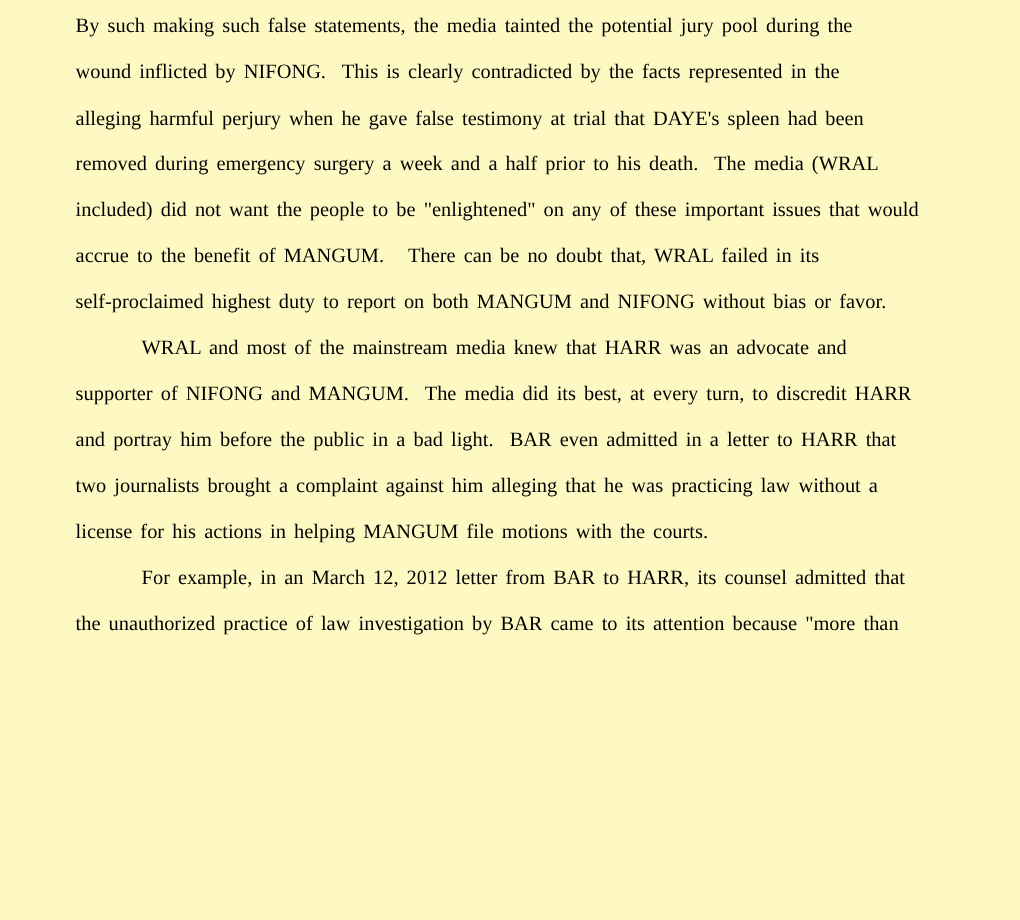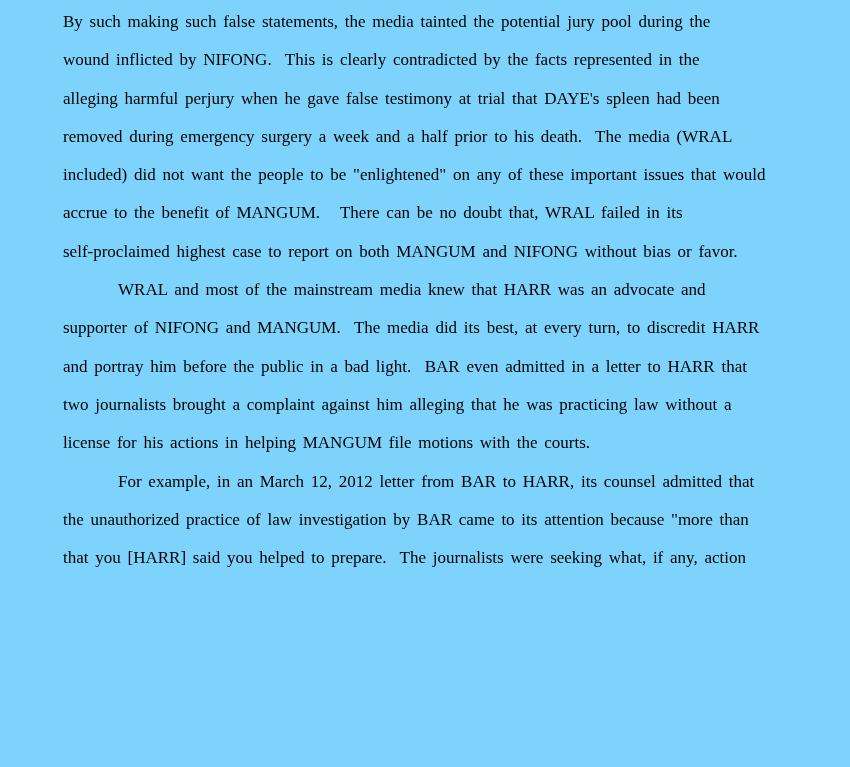"By such making such false" .page { background: #7dd3fc -> #fef9c3 }
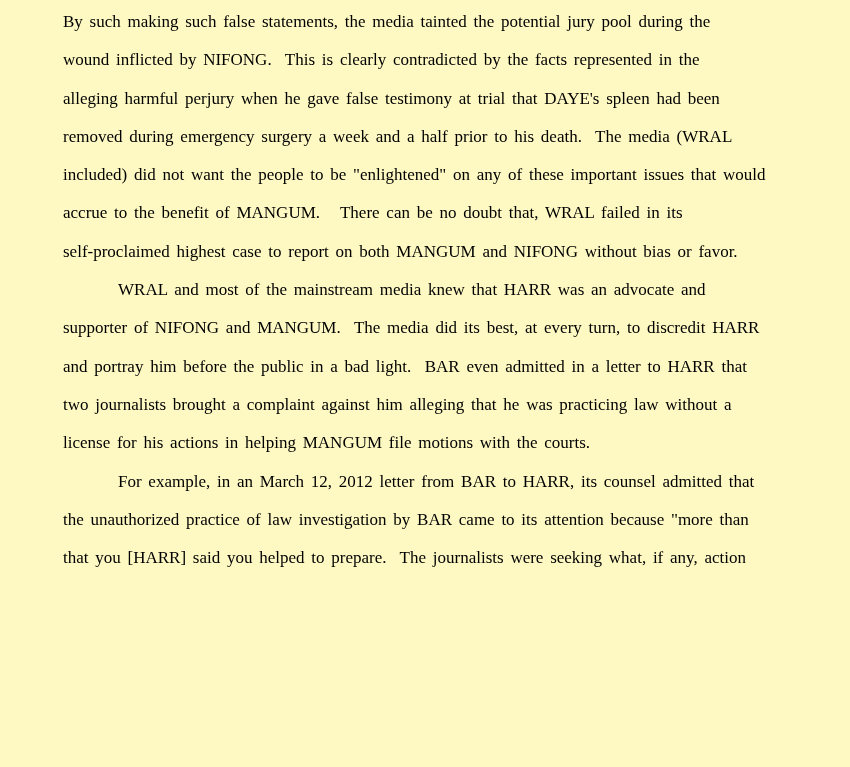"self-proclaimed highest case to report" div.line { text: case -> duty }
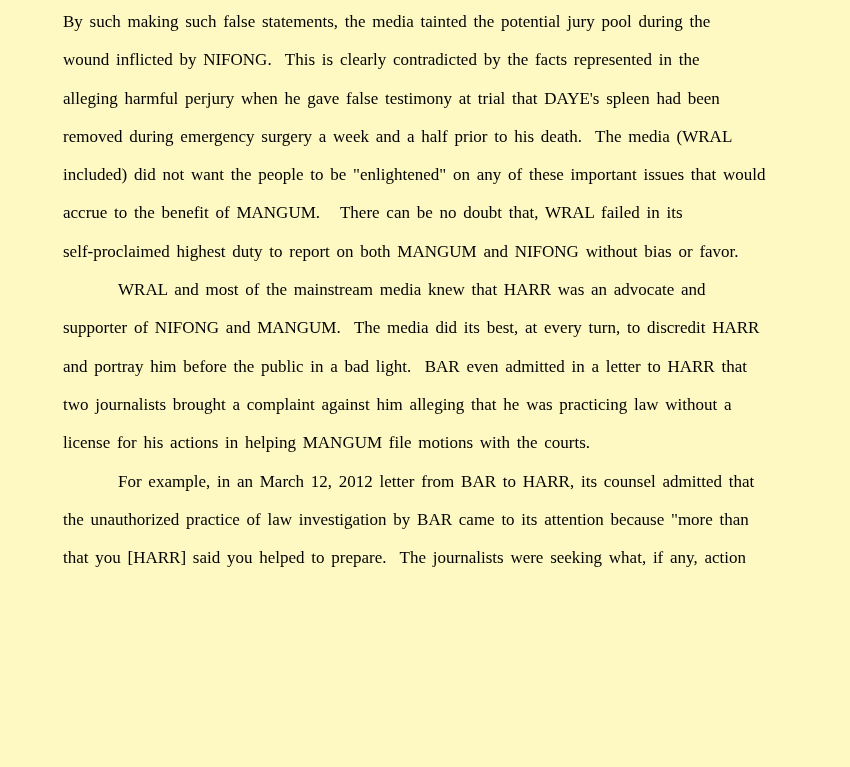"that you [HARR] said you" div.line { html: <div>that you [HARR] said you helped to prepare. The journalists were seeking what, if any, action</div> -> none }
